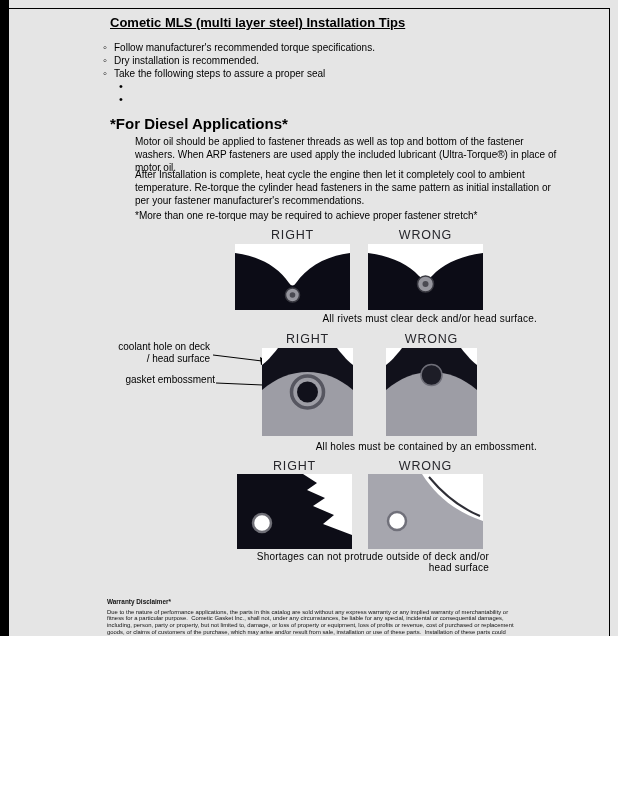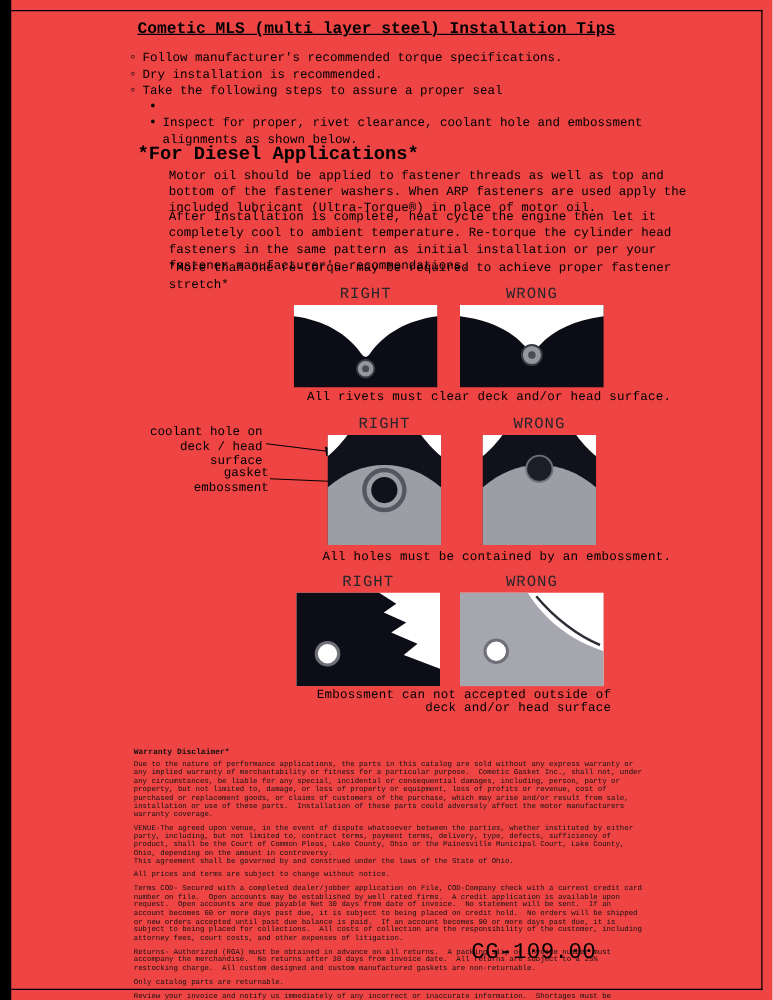"Cometic MLS (multi layer steel)" .page { background: #ef4444 -> #e5e5e5; font-family: Liberation Mono, monospace -> Liberation Sans, sans-serif; height: 800px -> 636px }
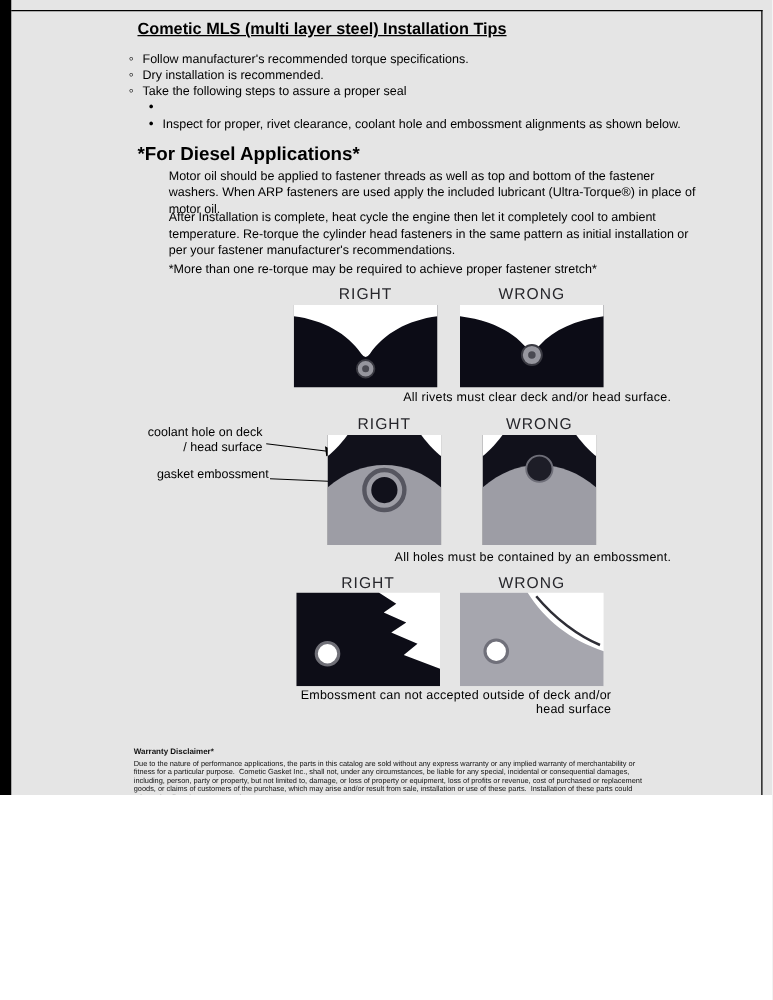"Inspect for proper, rivet clearance," span { html: <span>Inspect for proper, rivet clearance, coolant hole and embossment alignments as shown below.</span> -> none }
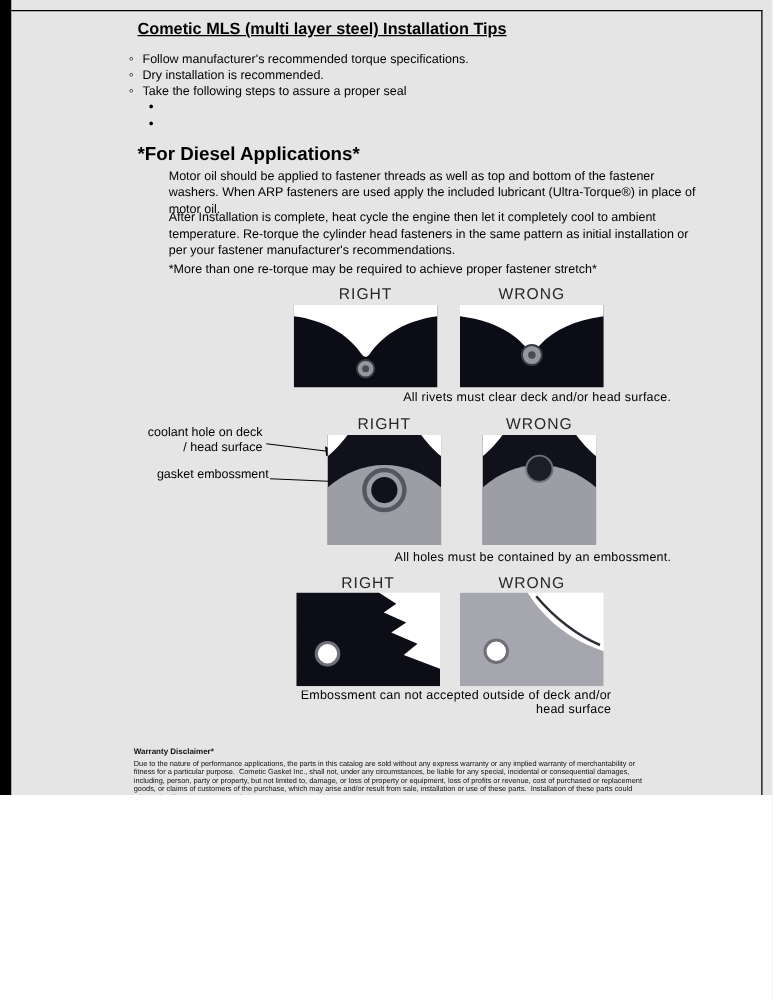"Embossment can not accepted outside" div.abs { text: Embossment can not accepted -> Shortages can not protrude }
